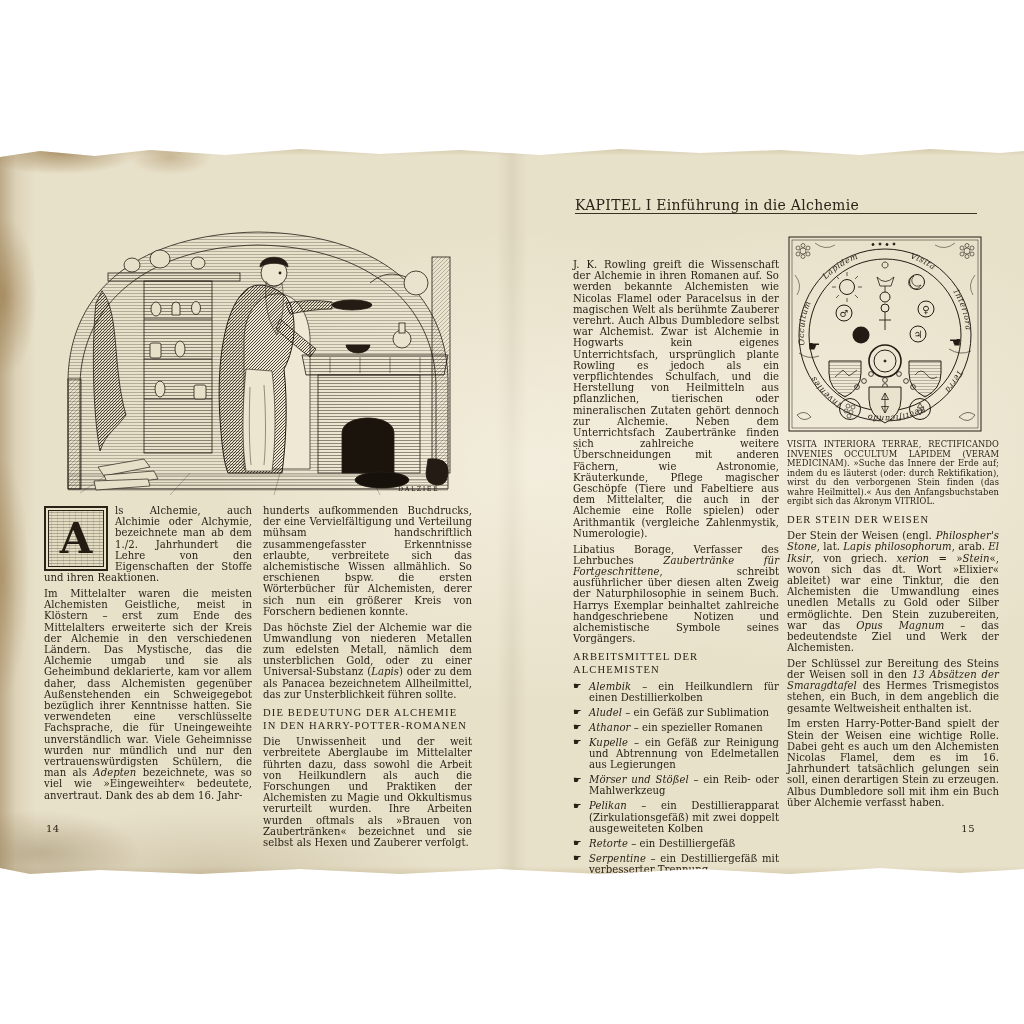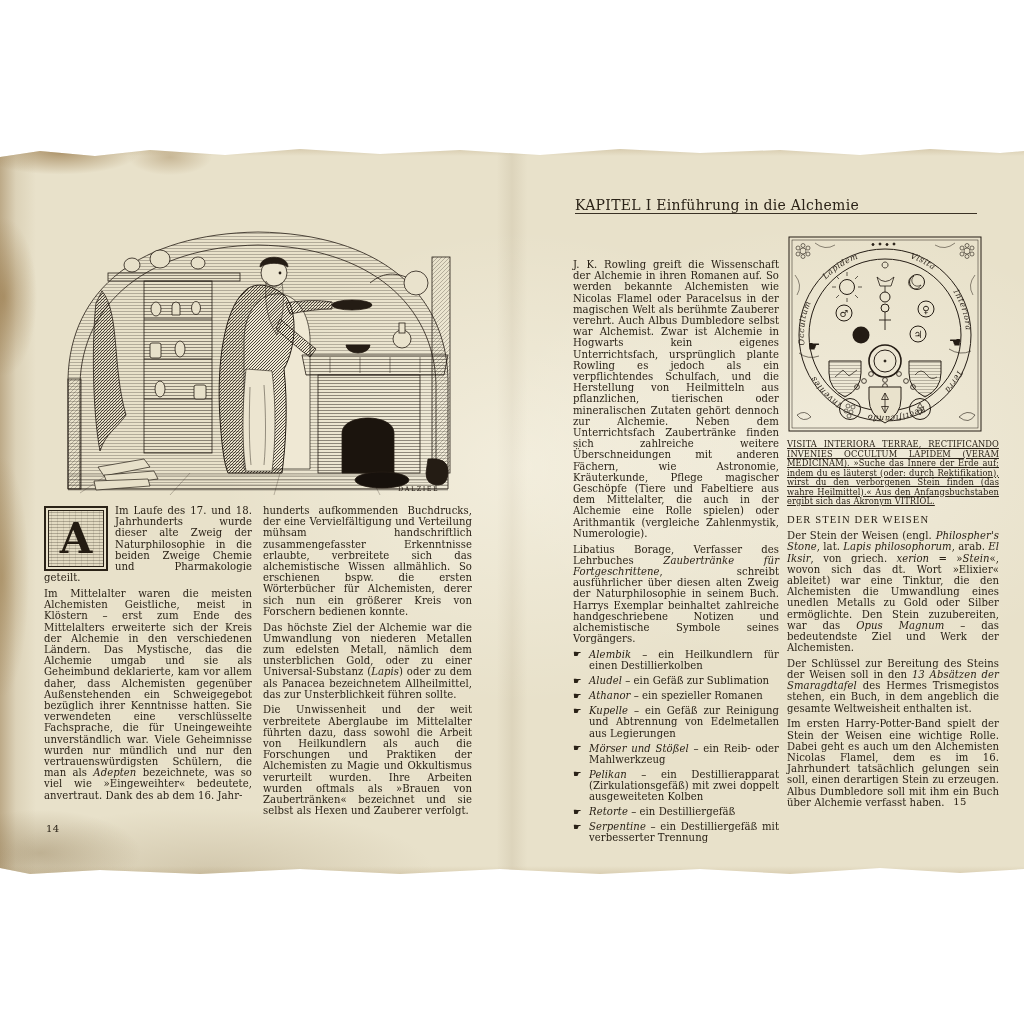"VISITA INTERIORA TERRAE, RECTIFICANDO" .caption { text-decoration: underline -> none }
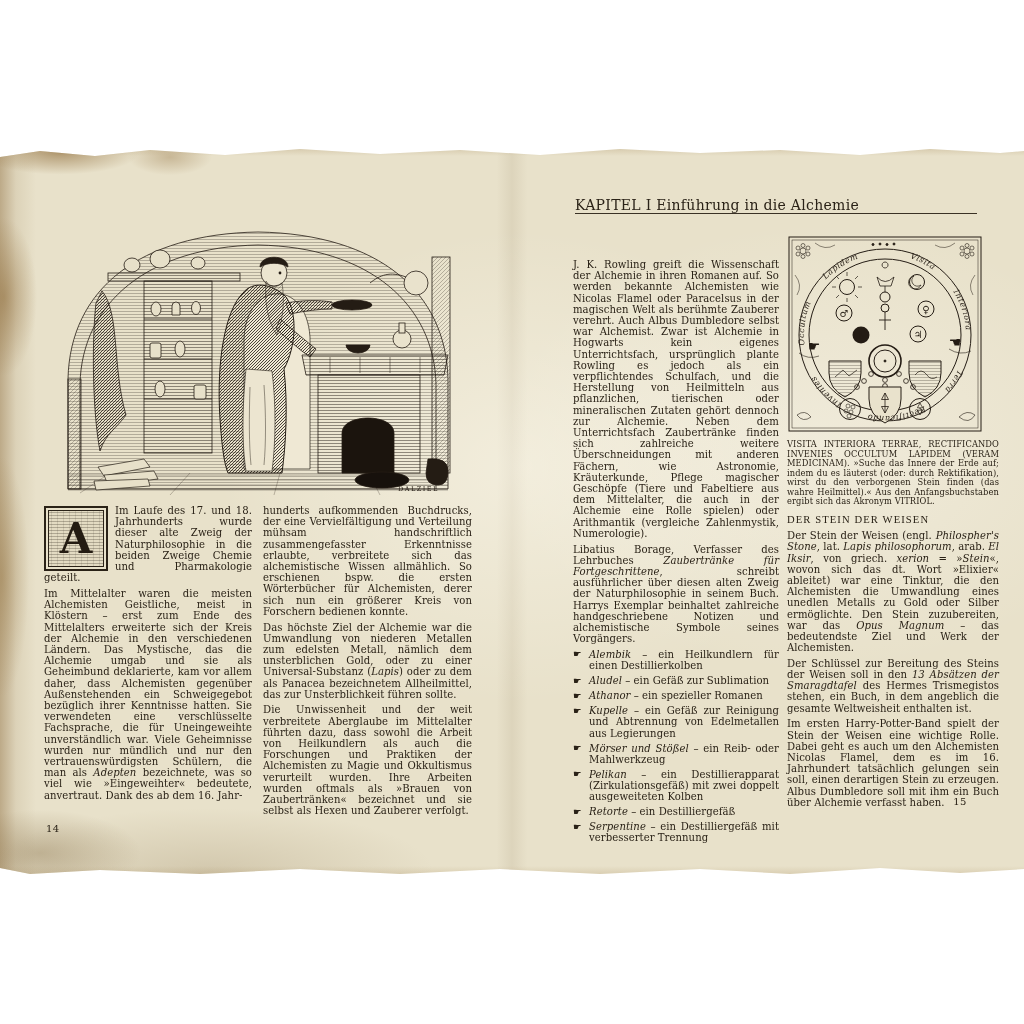"ls Alchemie, auch Alchimie oder" p { html: none -> <p>ls Alchemie, auch Alchimie oder Alchymie, bezeichnete man ab dem 1./2. Jahrhundert die Lehre von den Eigenschaften der Stoffe und ihren Reaktionen.</p> }
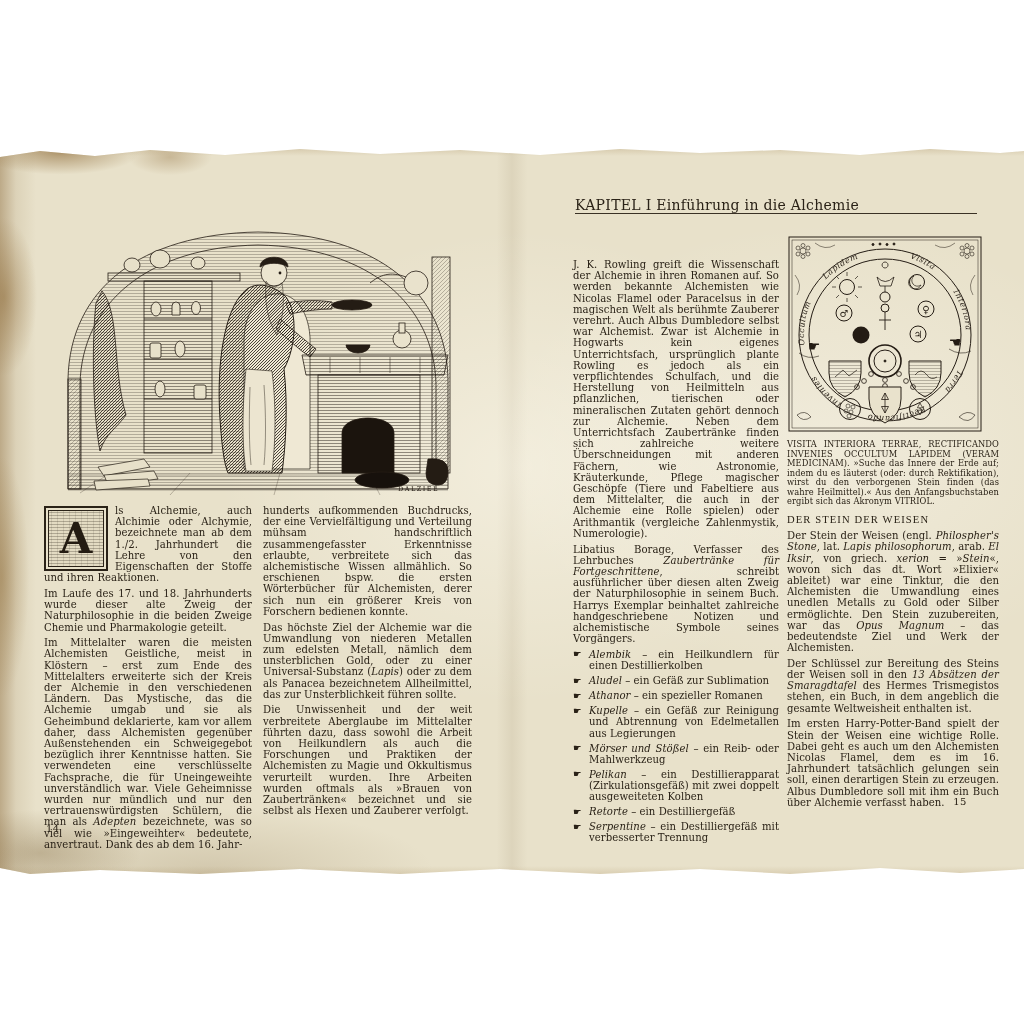"Im Laufe des 17. und" p { html: <p>Im Laufe des 17. und 18. Jahrhunderts wurde dieser alte Zweig der Naturphilosophie in die beiden Zweige Chemie und Pharmakologie geteilt.</p> -> none }
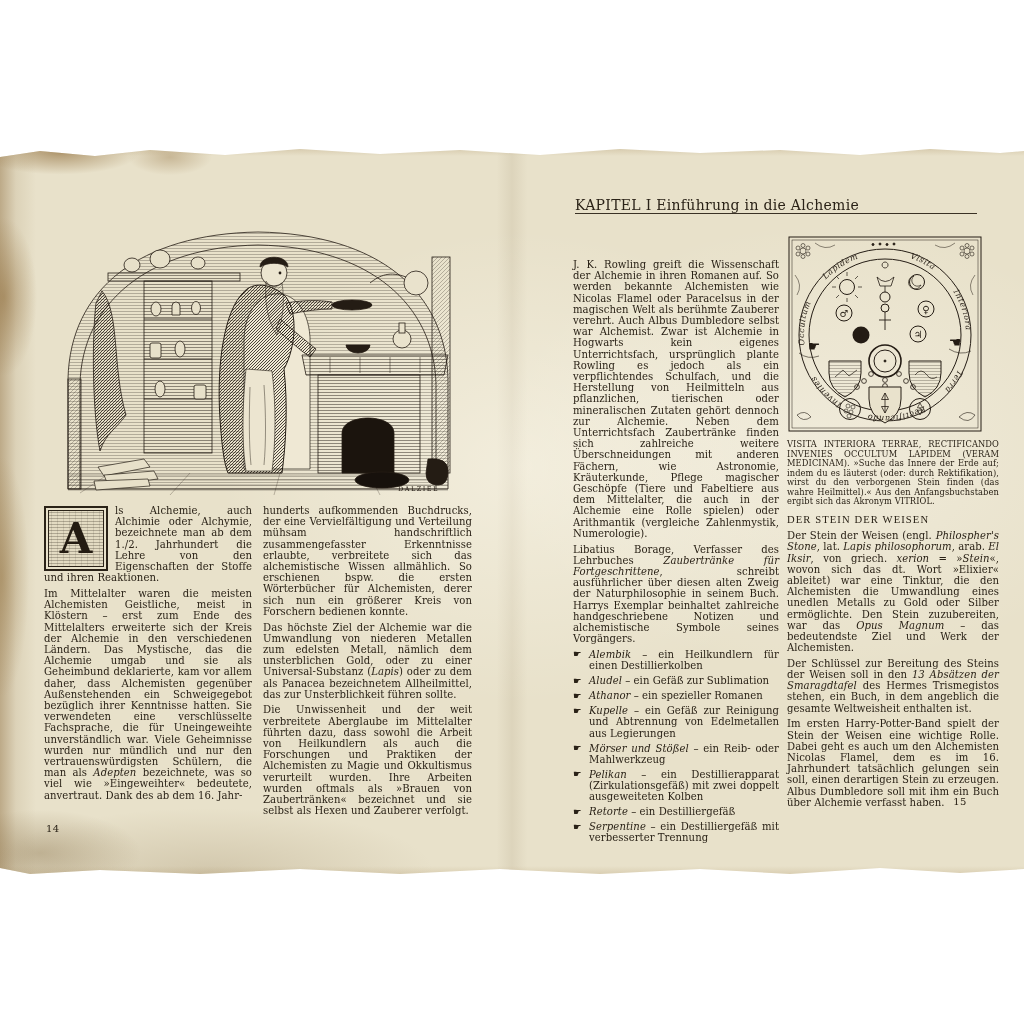"ARBEITSMITTEL DER ALCHEMISTEN" div.sec-head { html: none -> <div>ARBEITSMITTEL DER ALCHEMISTEN</div> }
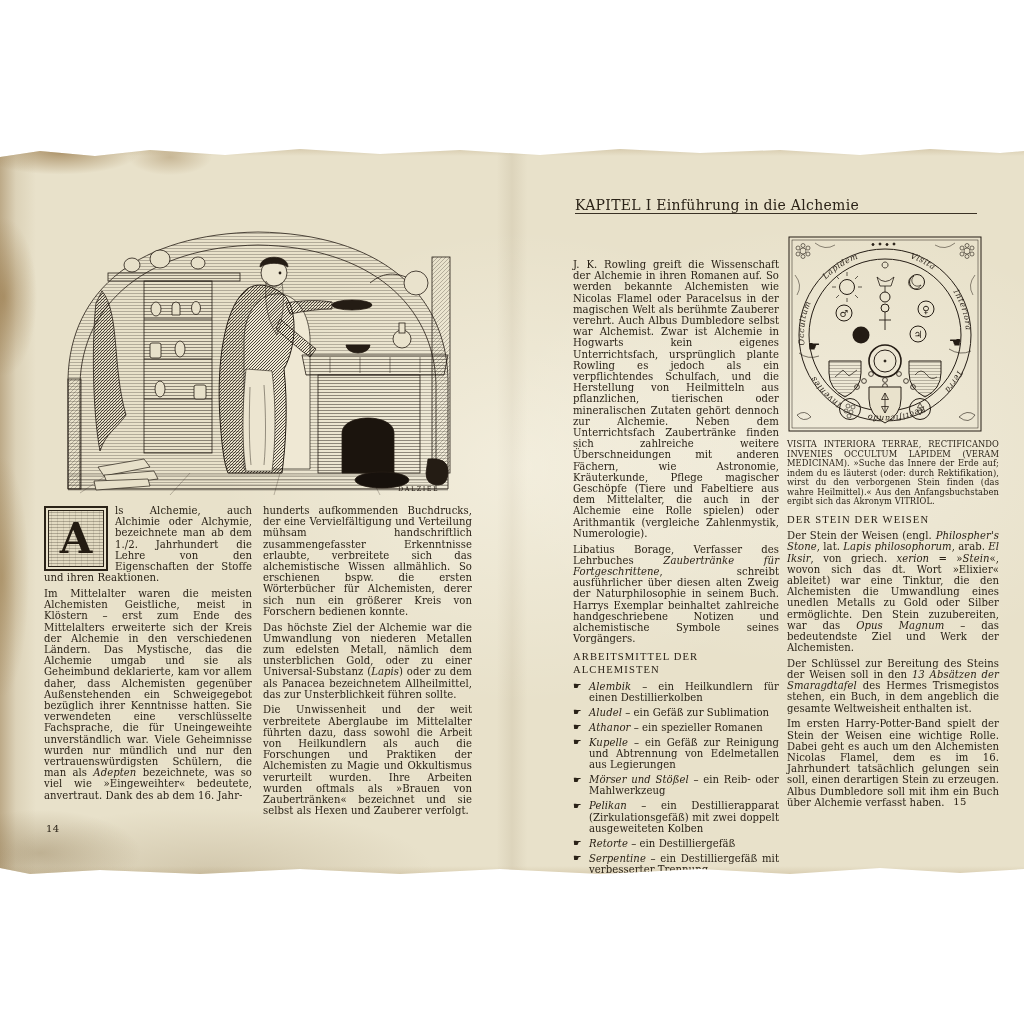"DIE BEDEUTUNG DER ALCHEMIE IN" div.sec-head { html: none -> <div>DIE BEDEUTUNG DER ALCHEMIE IN DEN HARRY-POTTER-ROMANEN</div> }
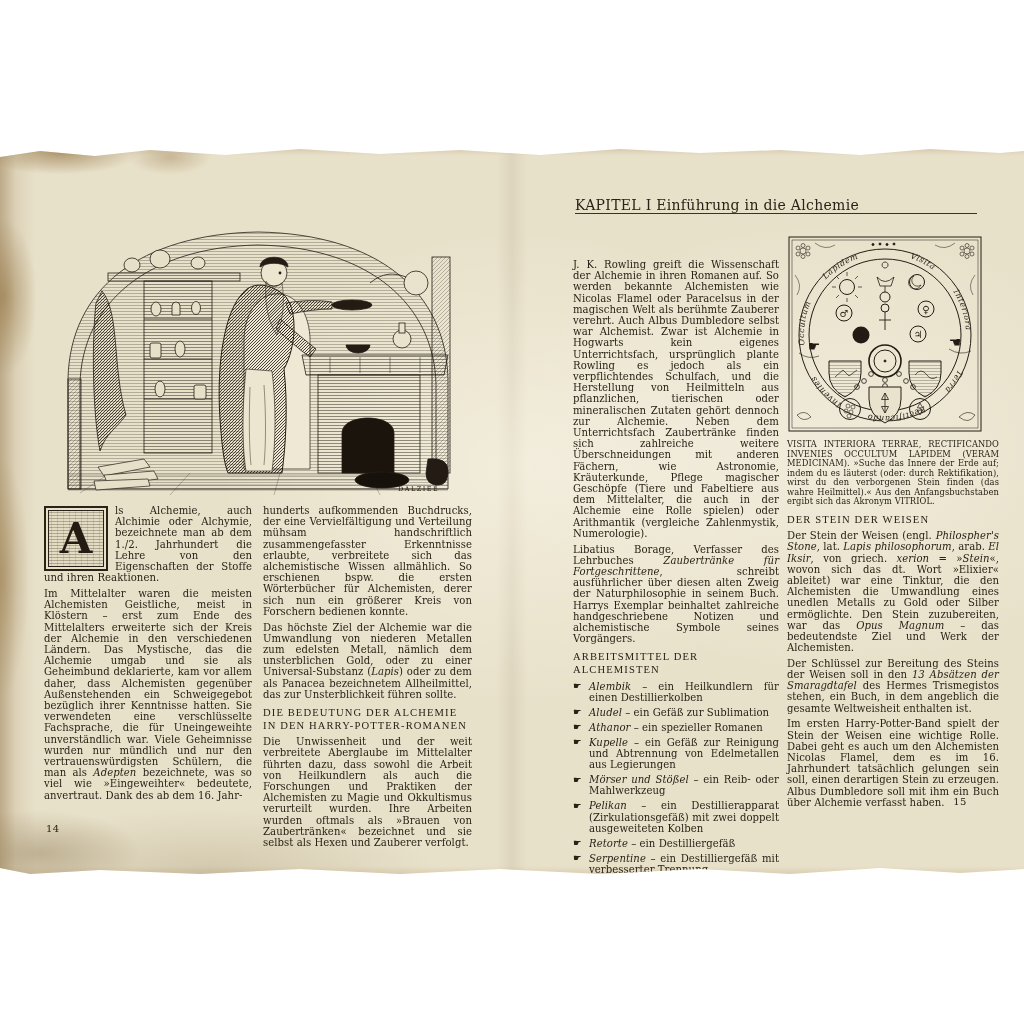"15" div.pagenum { text-align: center -> right; top: 649px -> 676px }
